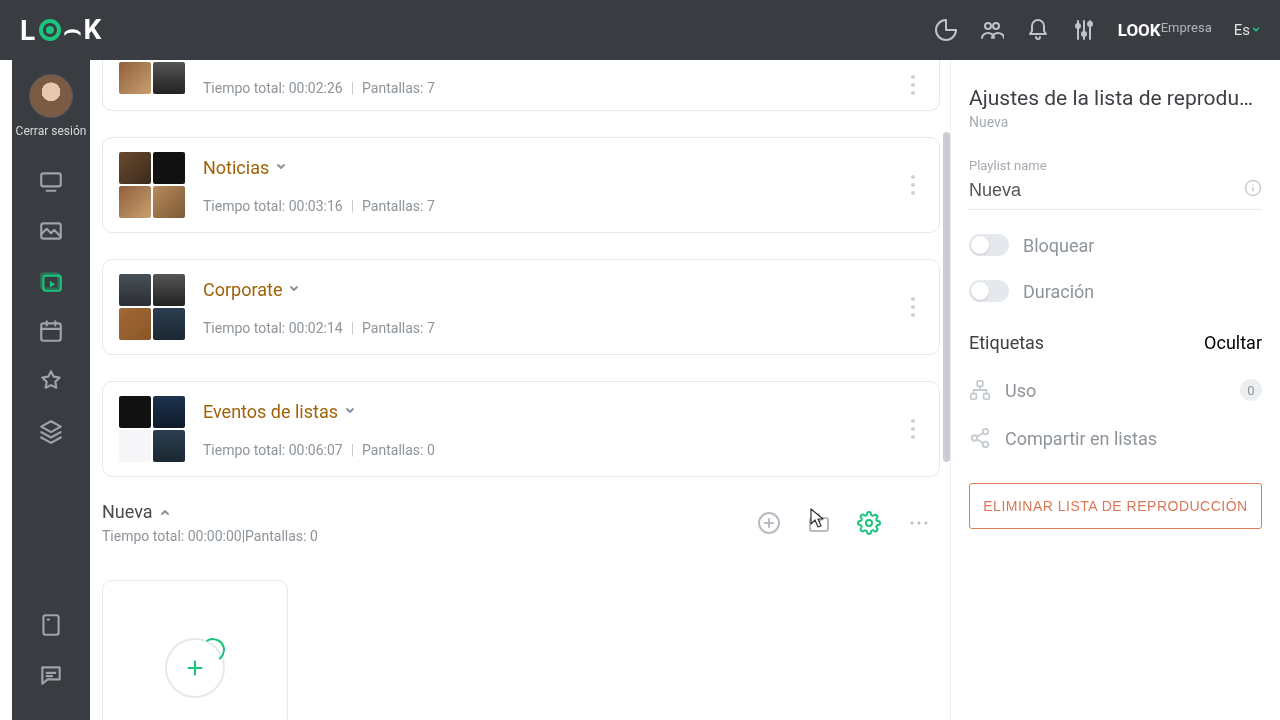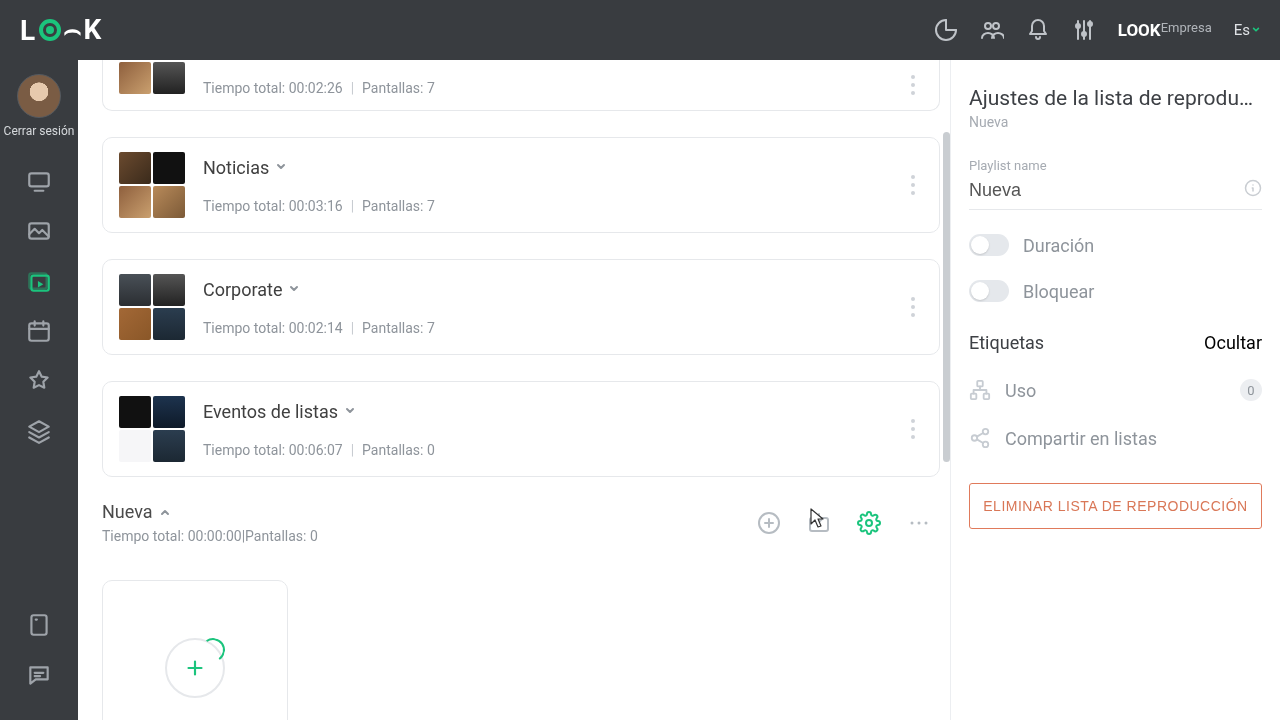"Cerrar sesión" .sidebar { left: 0 -> 12px }
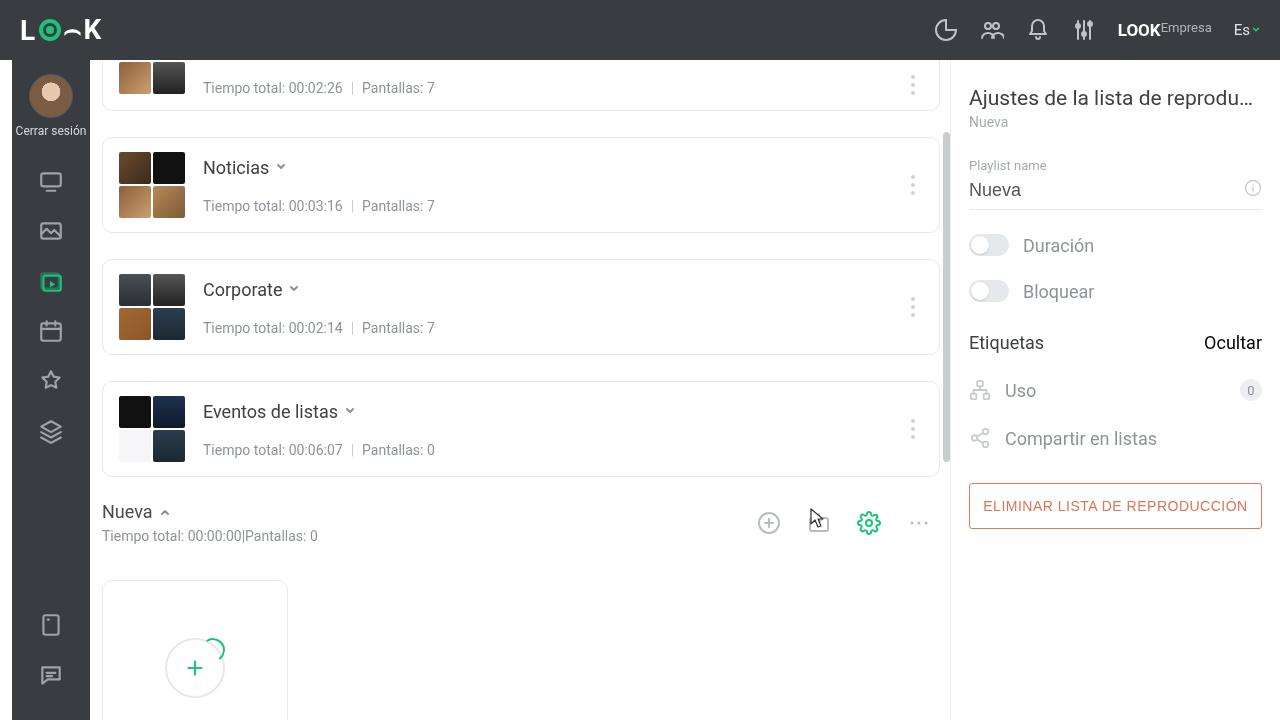"Noticias" .playlist-title { color: #404040 -> #a16207 }
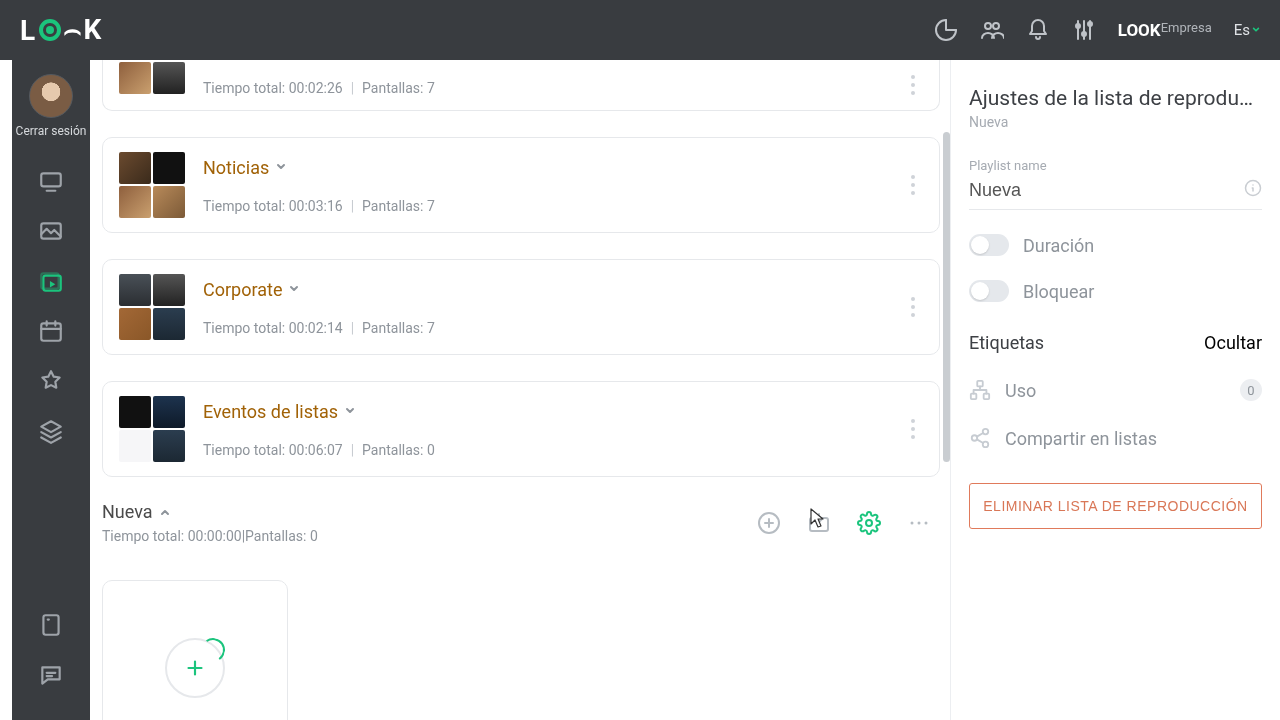"Duración" div.toggle-row { order: before "Bloquear" -> after "Bloquear" }
